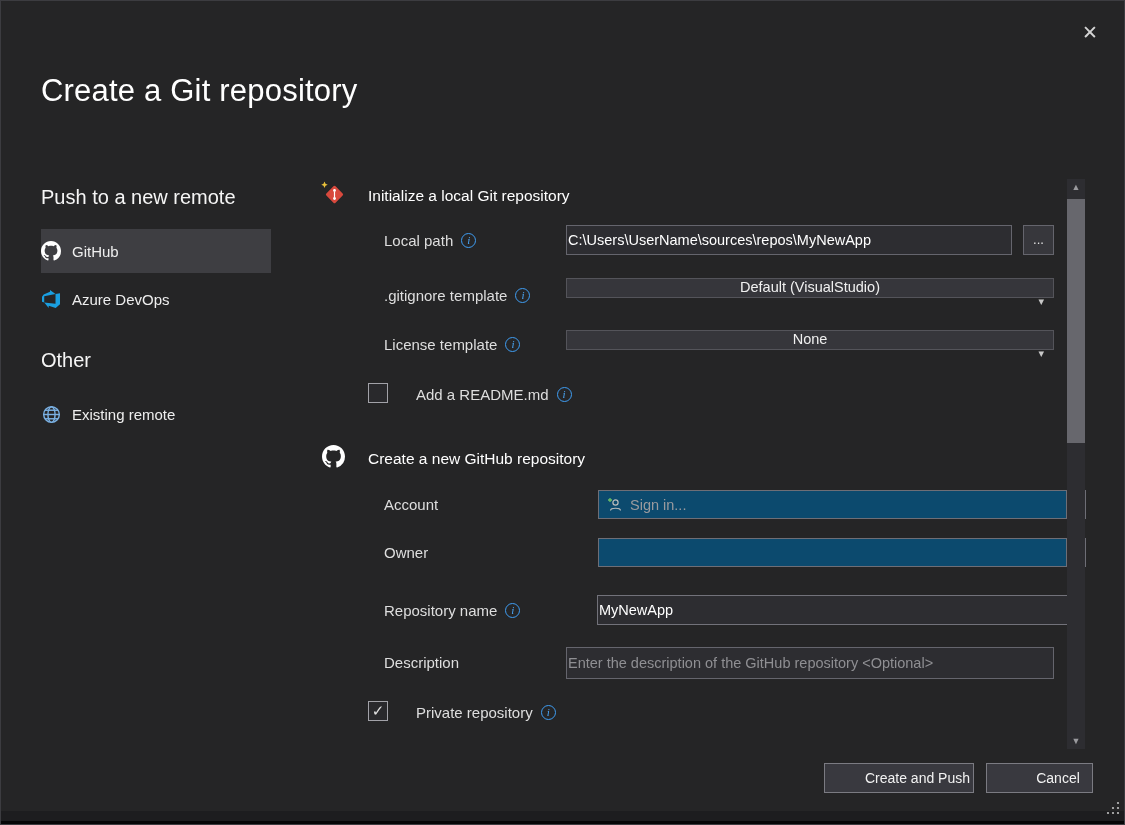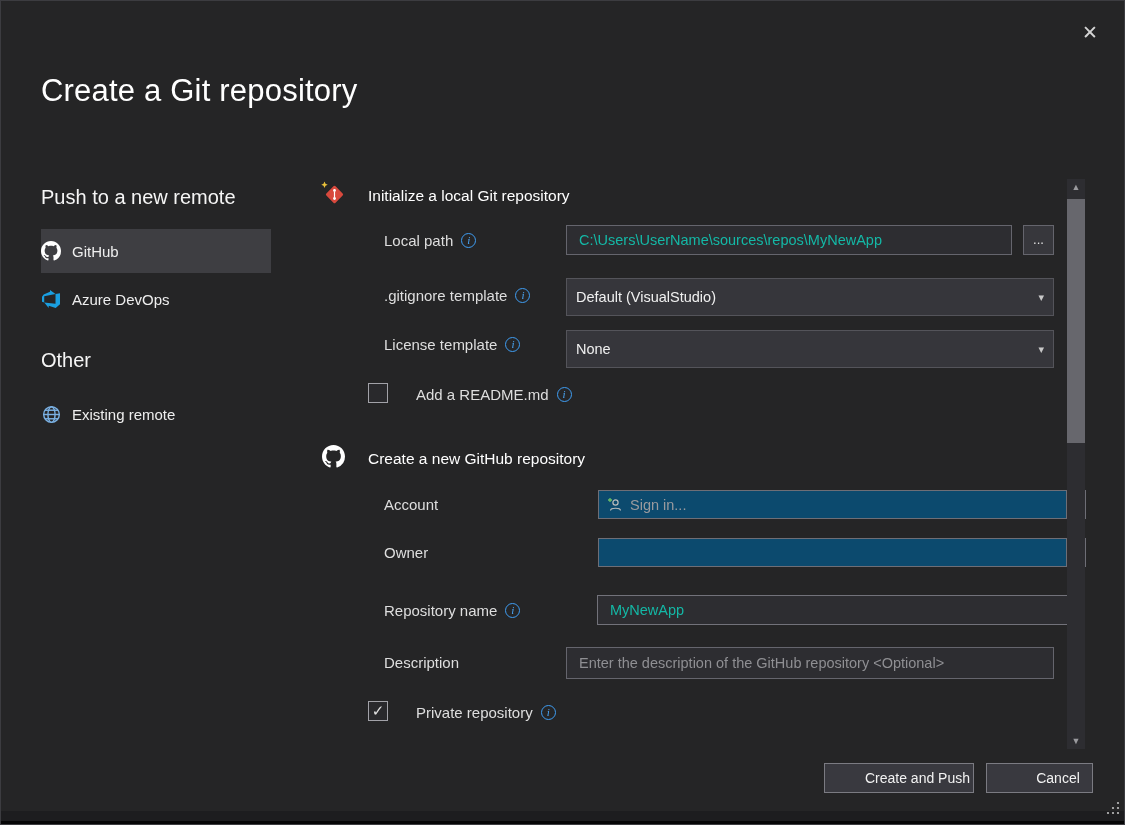"C:\Users\UserName\sources\repos\MyNewApp" .tinput { color: #14b8a6 -> #ffffff; padding: 0 12px -> 0 1px }
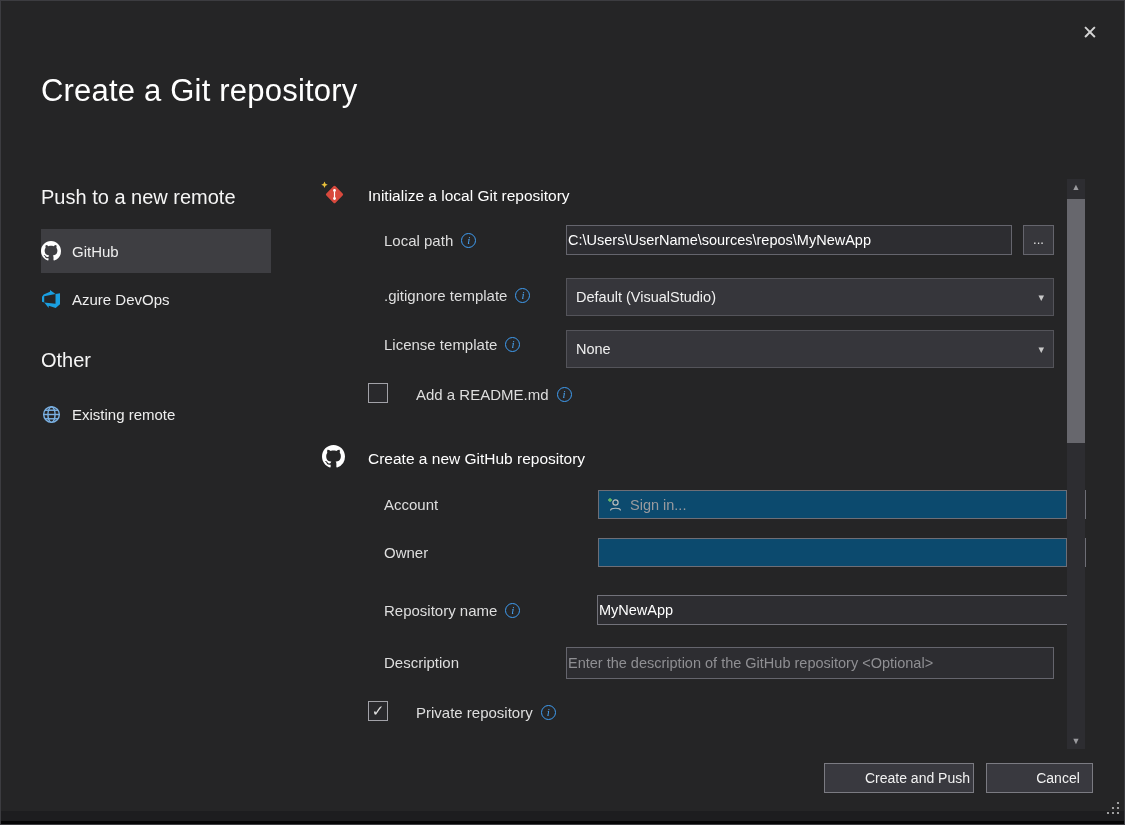"Default (VisualStudio)" .combo { flex-direction: none -> column; height: 38px -> 20px }
